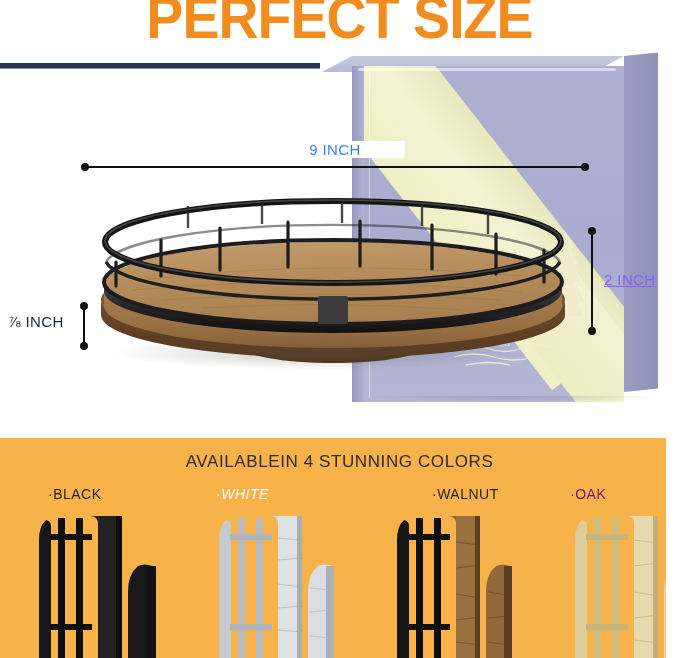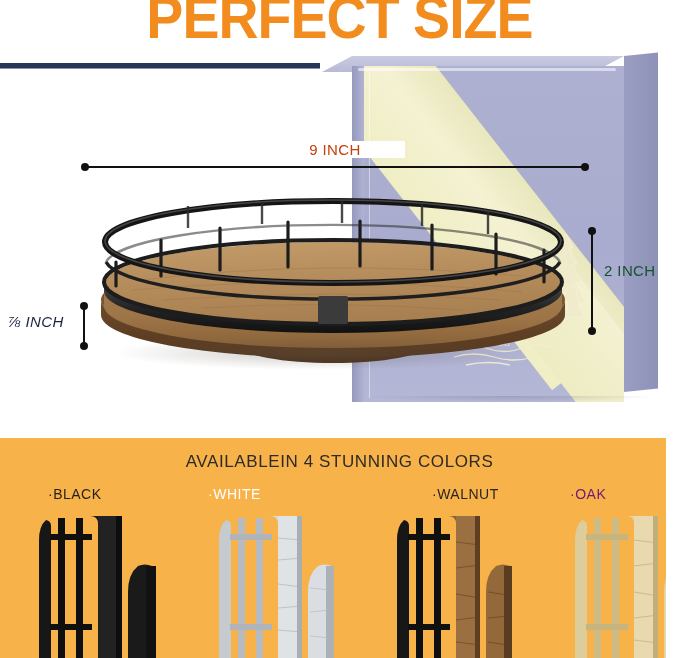"9 INCH" .lbl-9 { color: #c2410c -> #3b82f6 }
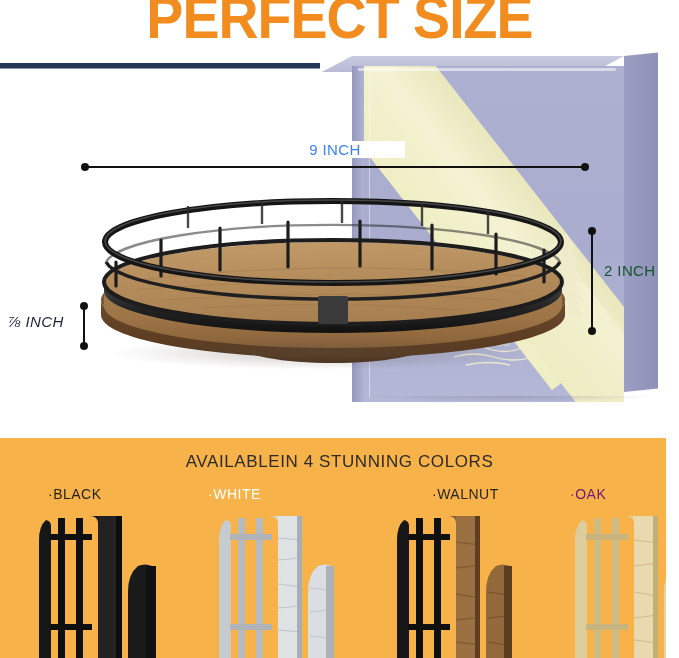"2 INCH" .lbl-2 { color: #14532d -> #8b5cf6; text-decoration: none -> underline; top: 262px -> 271px }
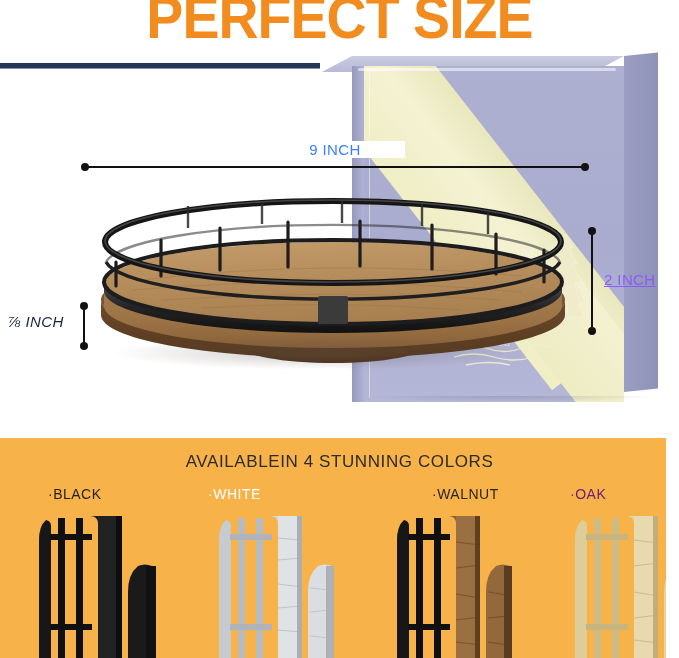"⅞ INCH" .lbl-78 { font-style: italic -> none }
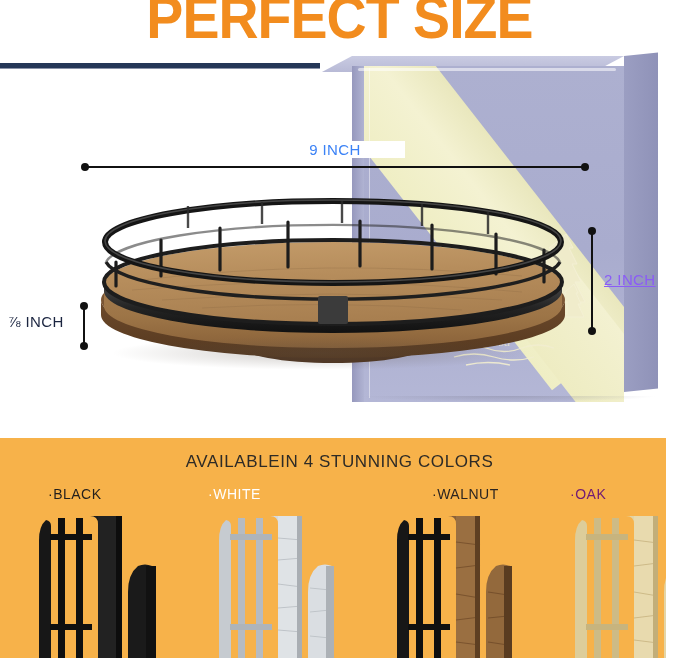"·WHITE" .sw-white { font-style: none -> italic; left: 208px -> 216px }
